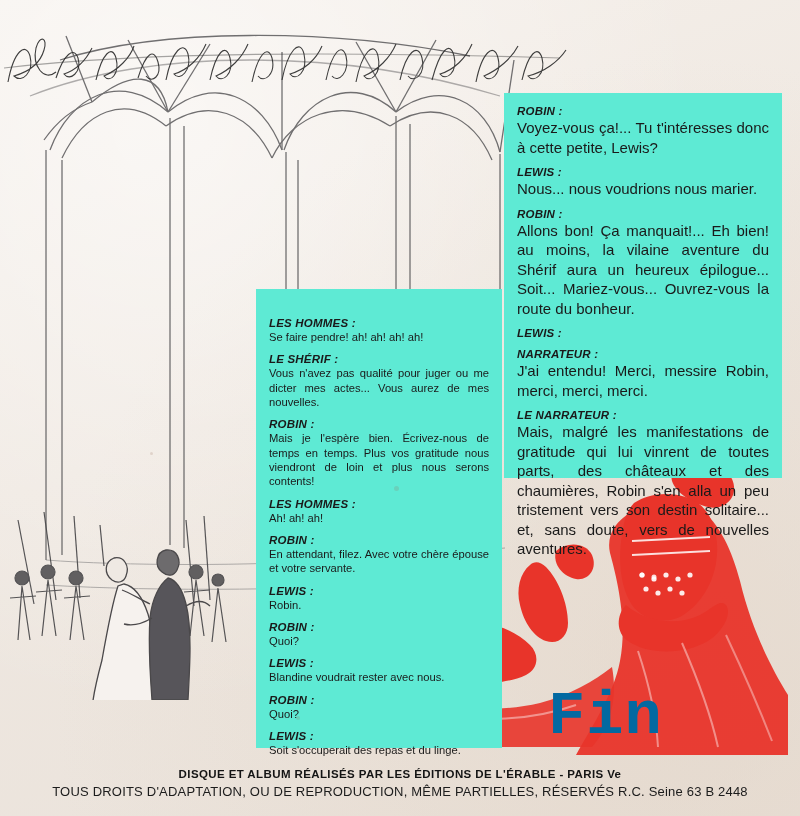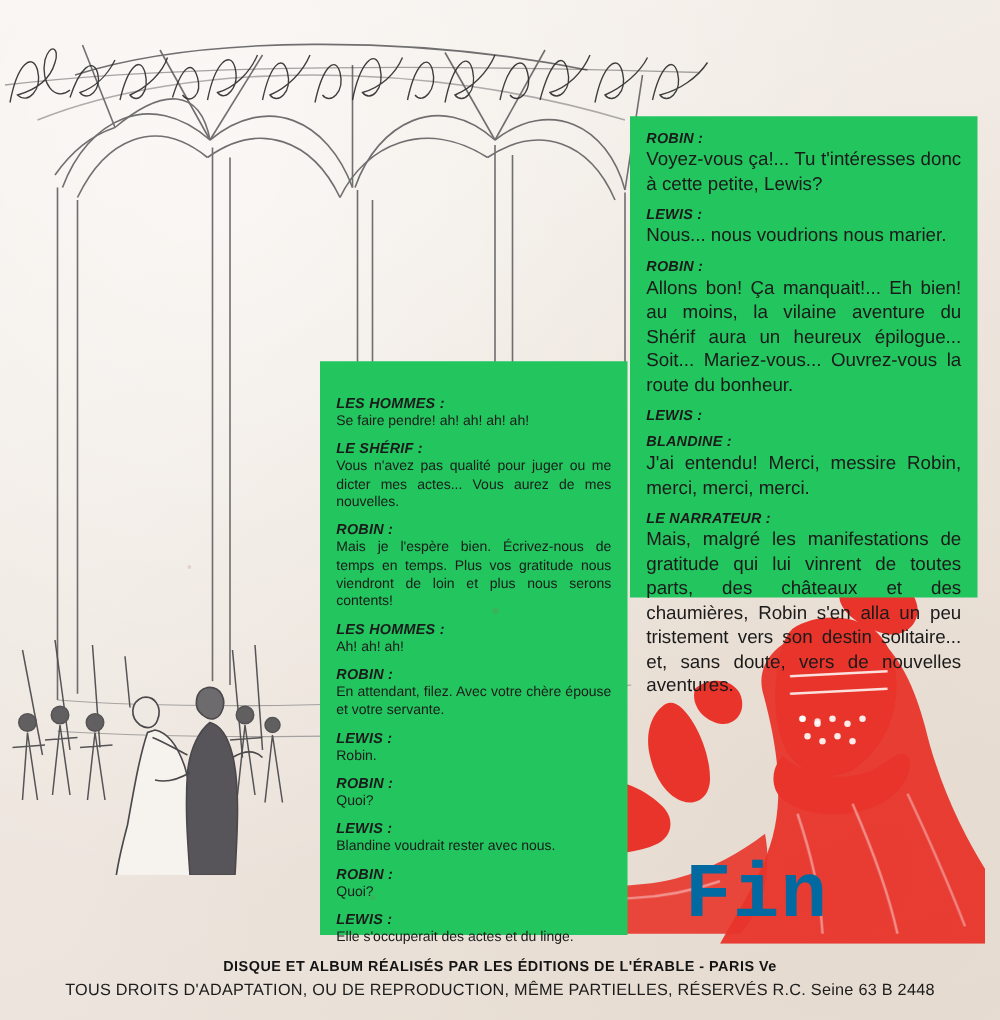"ROBIN :" .panel { background: #22c55e -> #5eead4 }
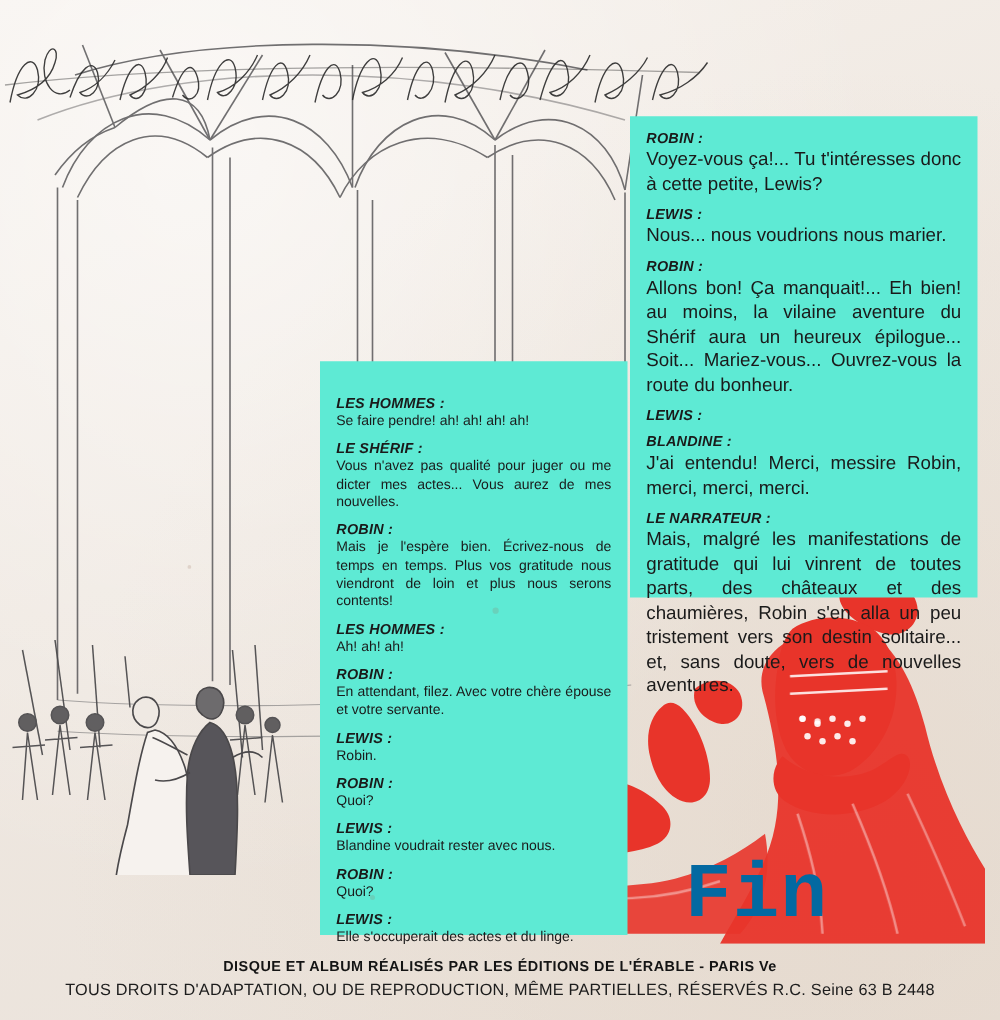"BLANDINE :" div.speaker { text: BLANDINE -> NARRATEUR }
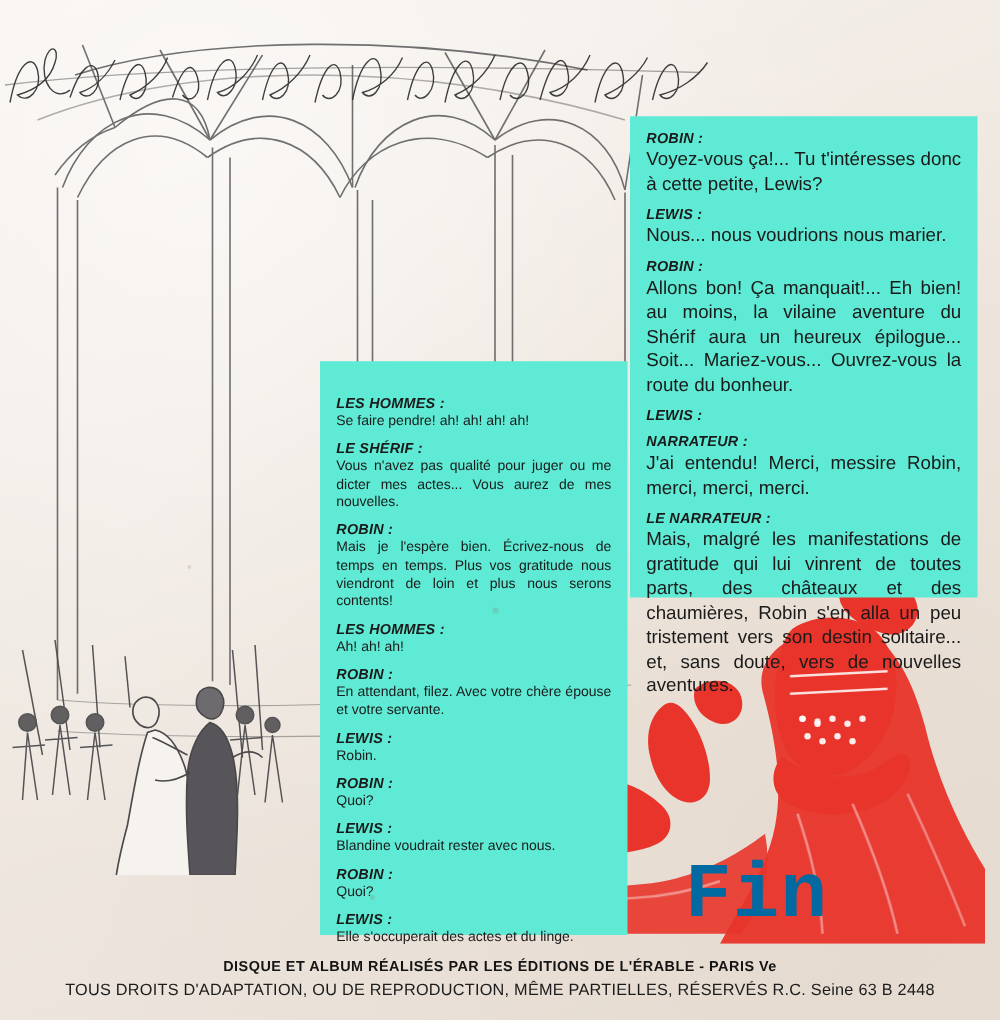"Elle s'occuperait des actes et" div.line { text: Elle s'occuperait des actes -> Soit s'occuperait des repas }
